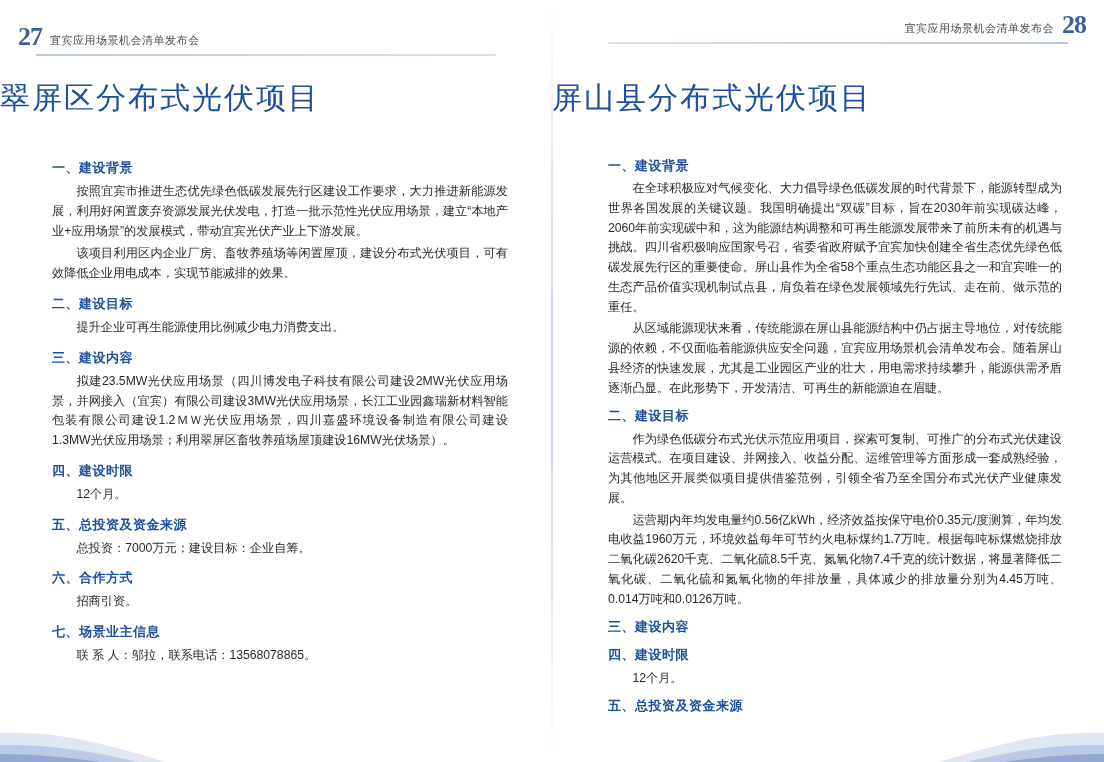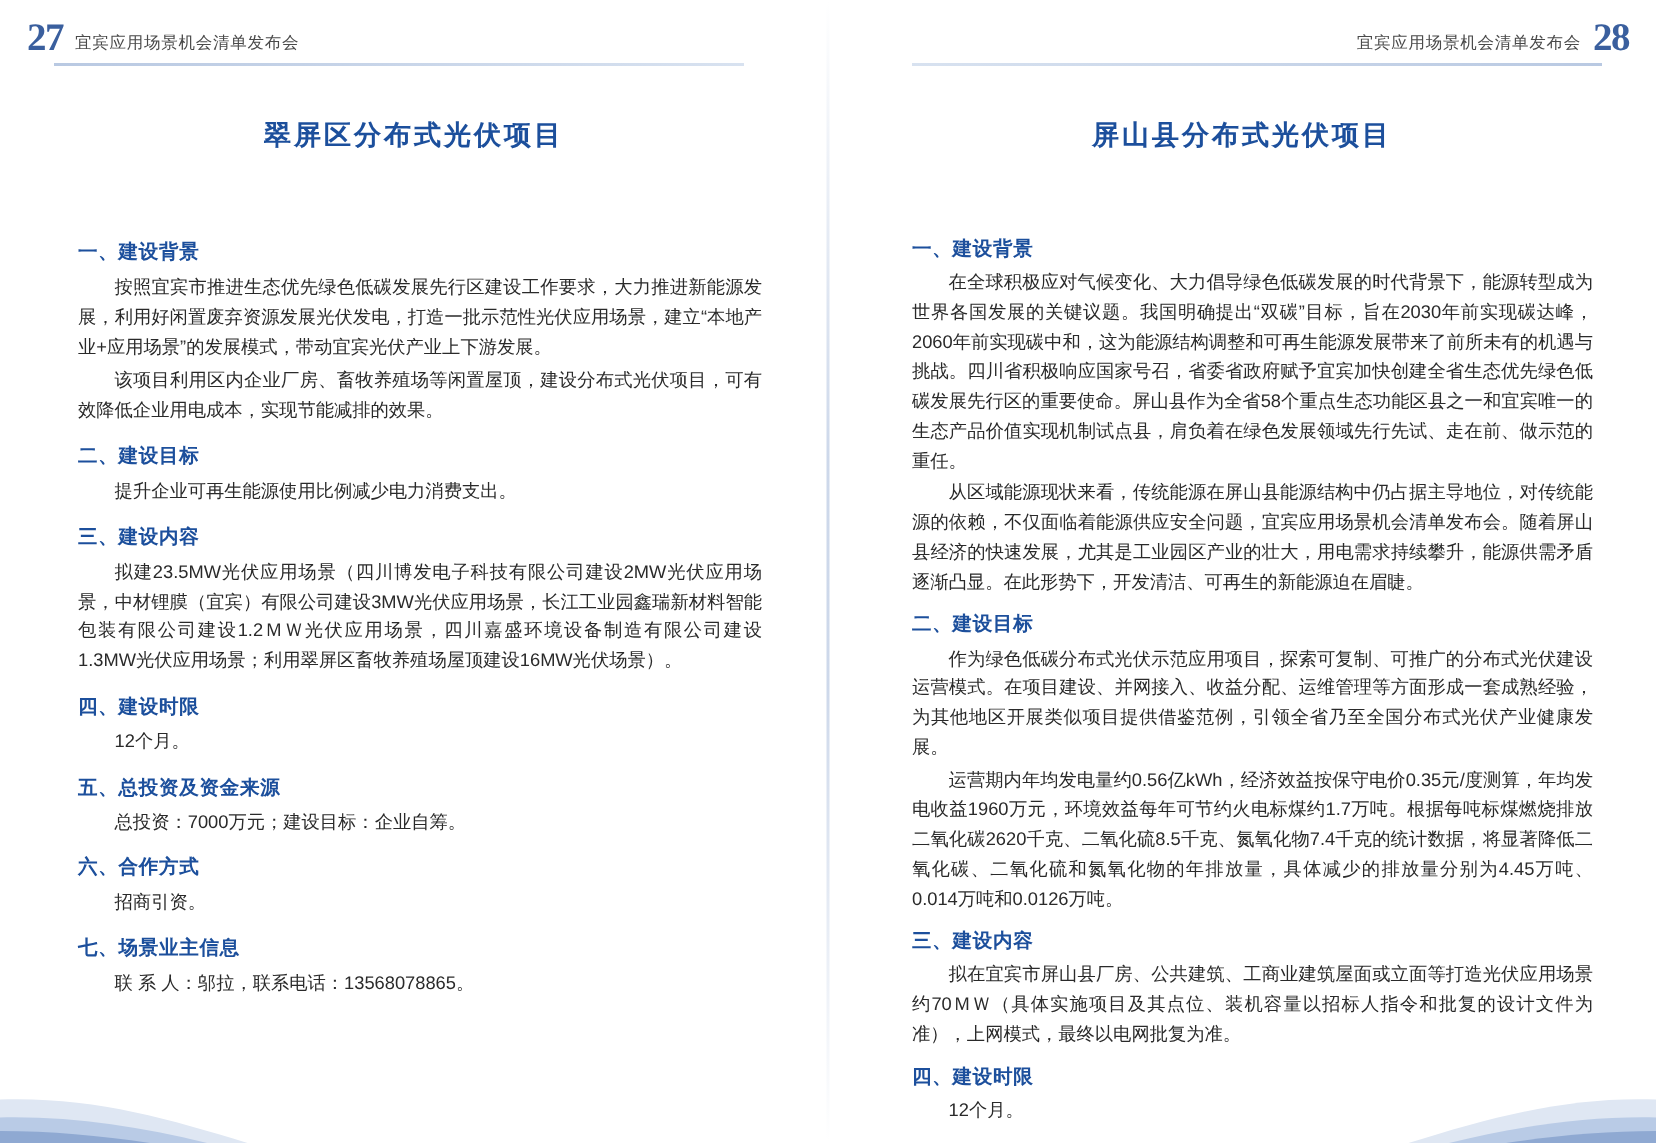"27" .pg-header-left { margin-top: none -> 12px }
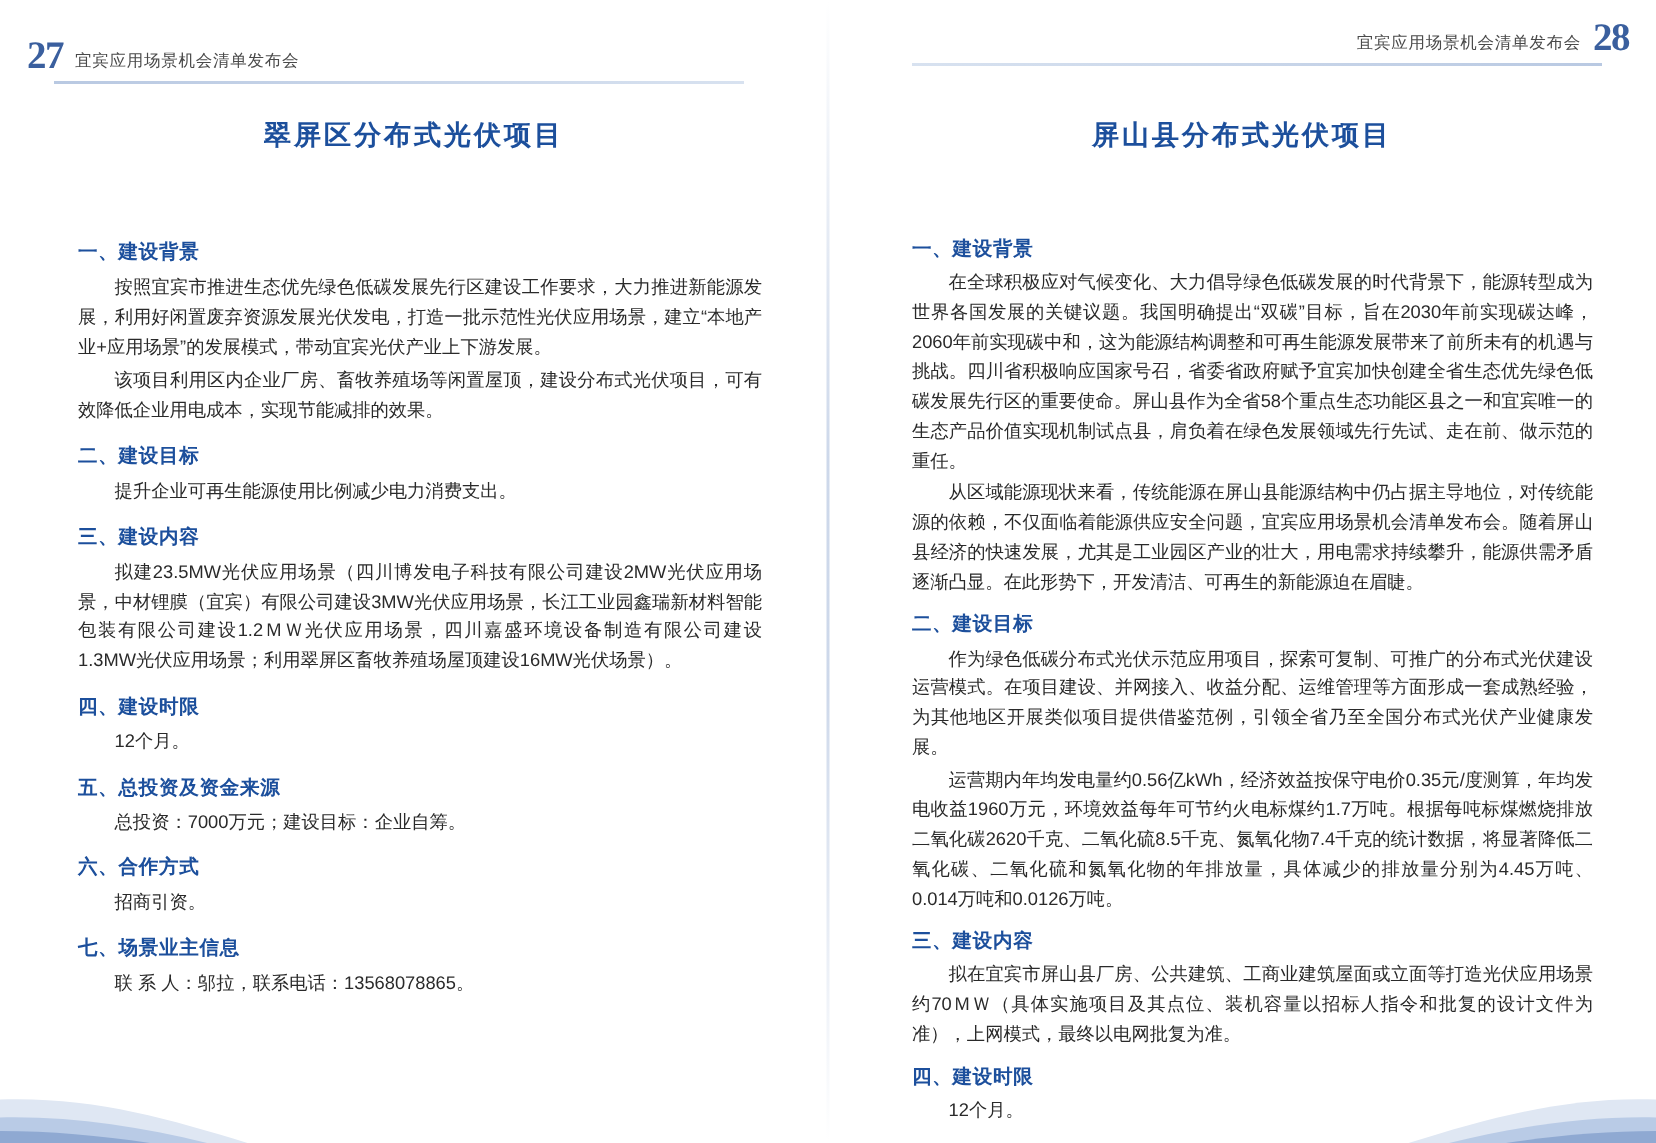"翠屏区分布式光伏项目" .doc-title { font-size: 18px -> 30px; font-weight: bold -> normal; text-align: center -> none }
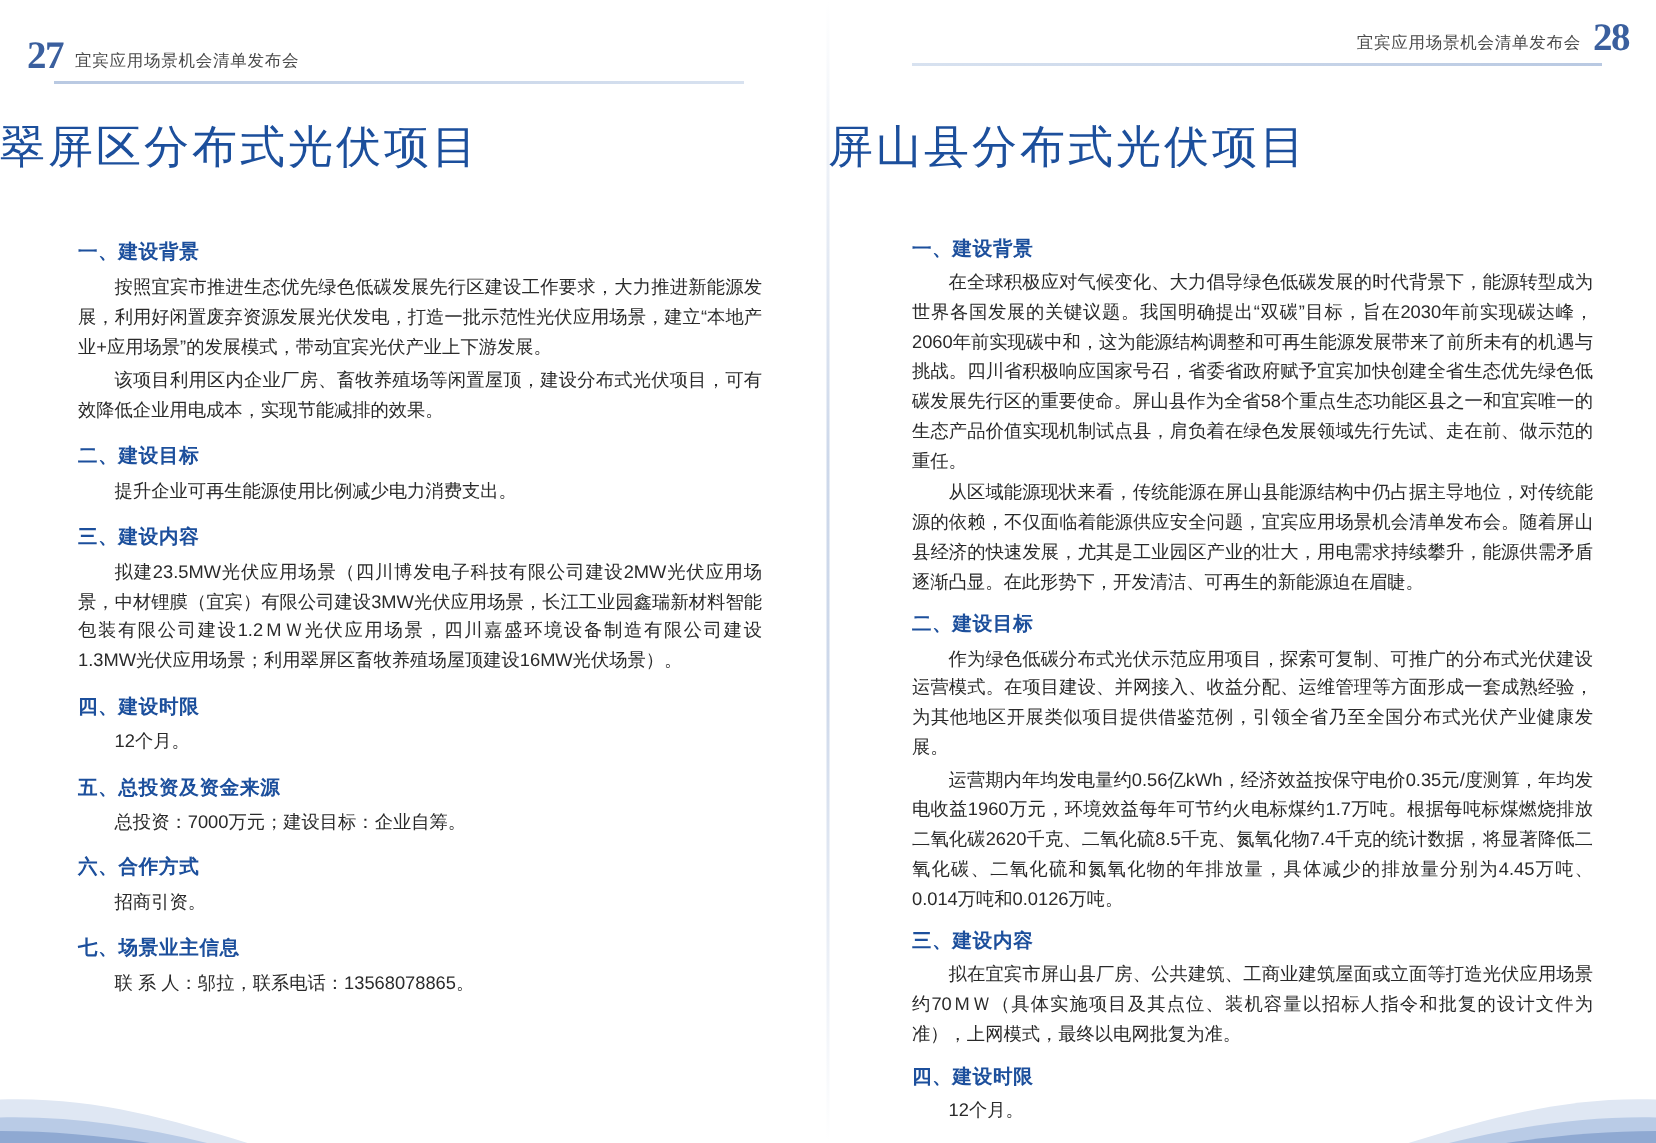"拟建23.5MW光伏应用场景（四川博发电子科技有限公司建设2MW光伏应用场景，中" p.para { text: 中材锂膜 -> 并网接入 }
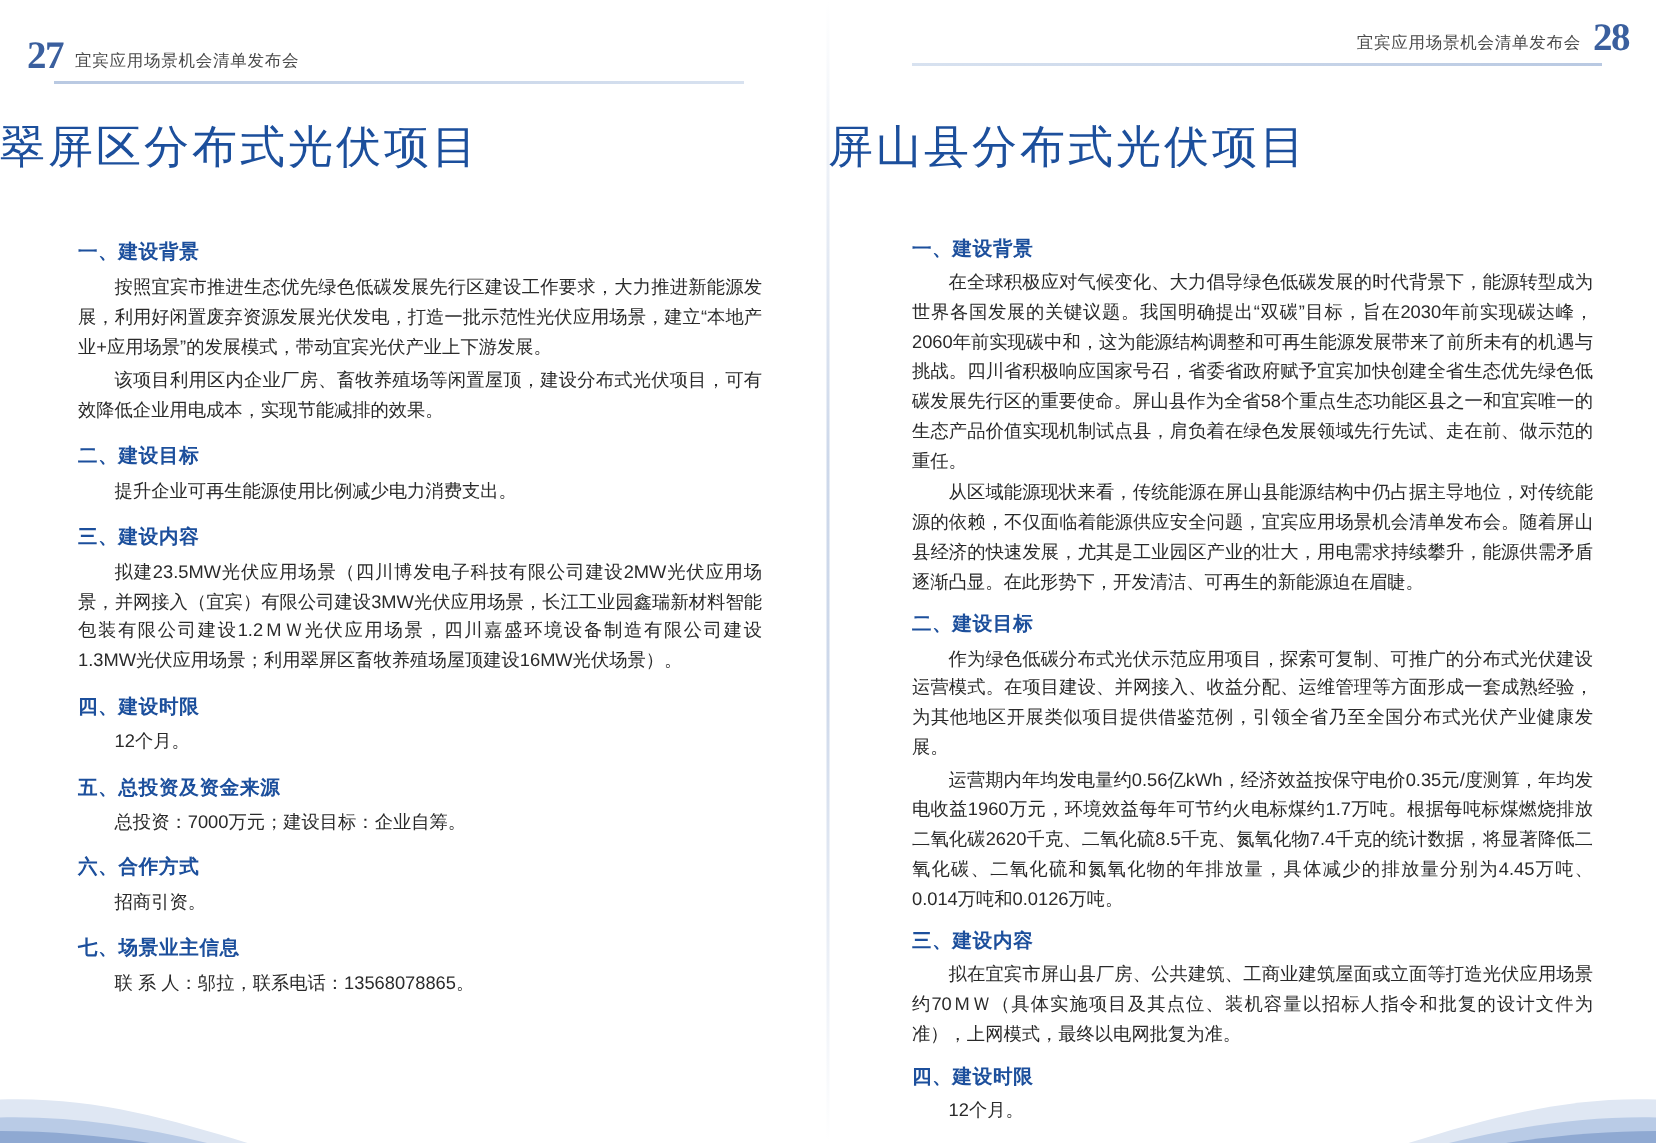"拟在宜宾市屏山县厂房、公共建筑、工商业建筑屋面或立面等打造光伏应用场景约70ＭＷ" p.para { html: <p>拟在宜宾市屏山县厂房、公共建筑、工商业建筑屋面或立面等打造光伏应用场景约70ＭＷ（具体实施项目及其点位、装机容量以招标人指令和批复的设计文件为准），上网模式，最终以电网批复为准。</p> -> none }
